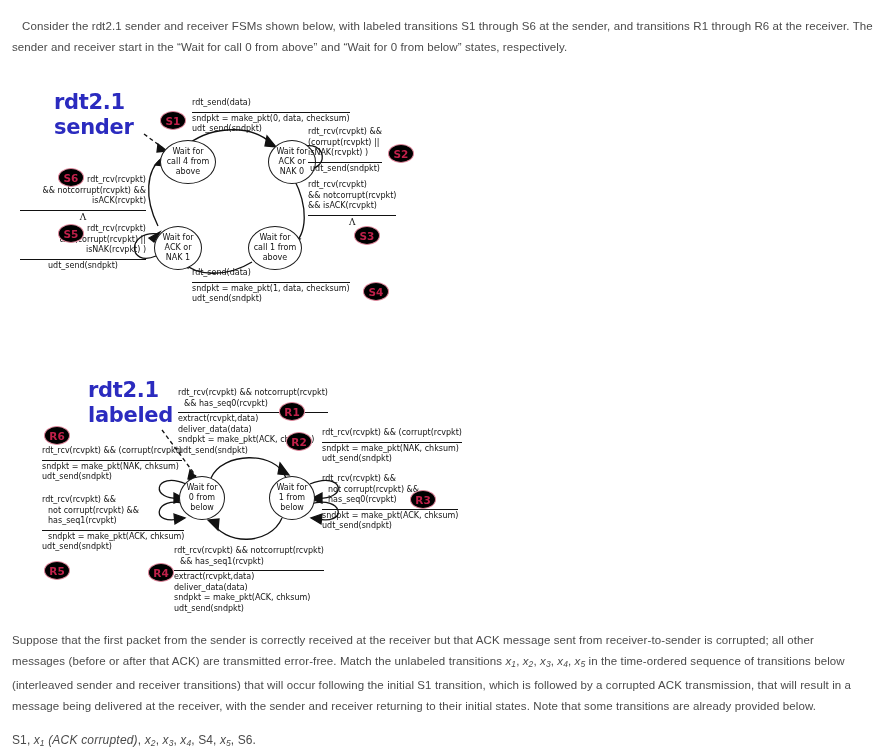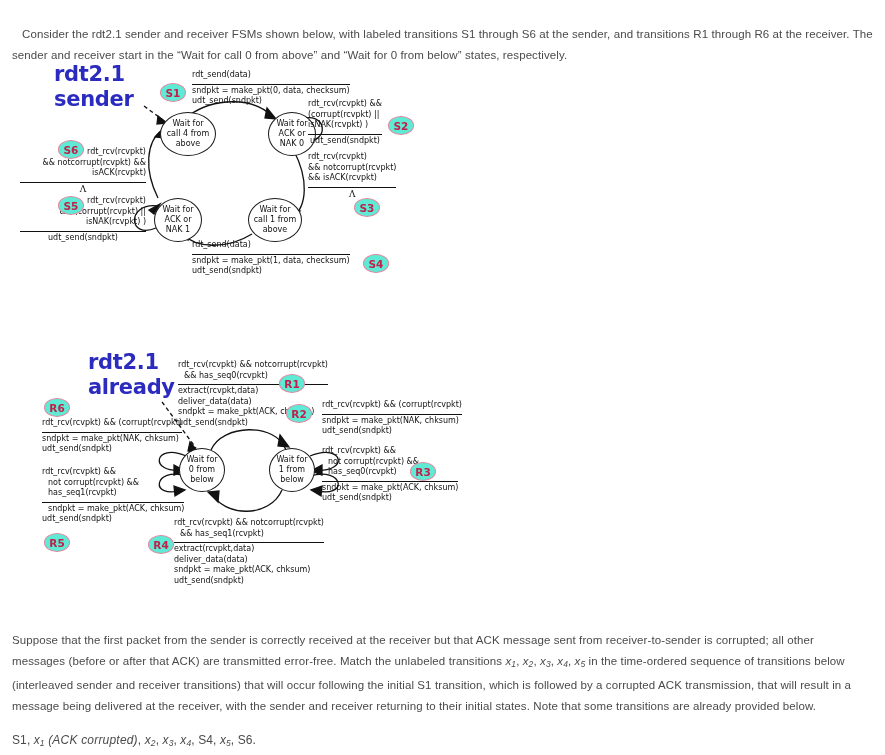"Consider the rdt2.1 sender and" #intro-paragraph { margin-top: 8px -> none }
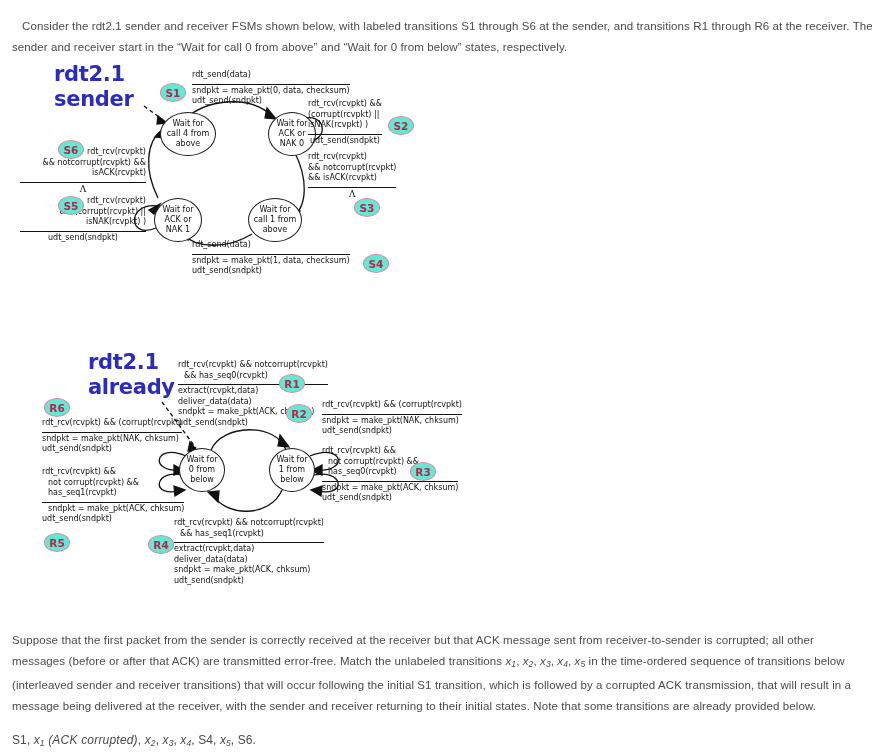"rdt2.1" .fsm { margin-top: none -> 28px }
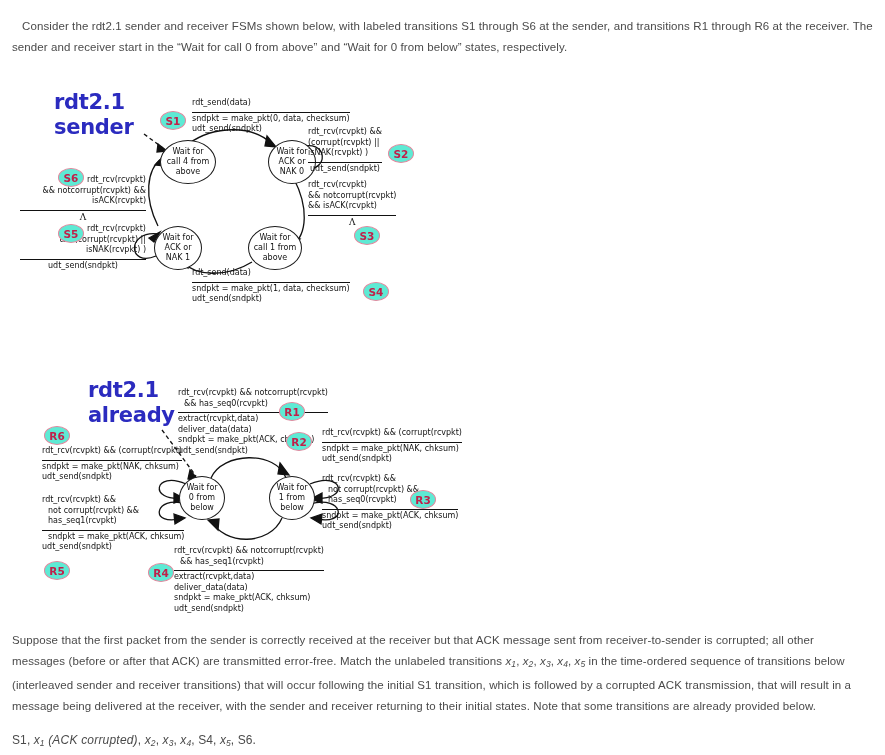"S1" .tag { background: #5eead4 -> #000000 }
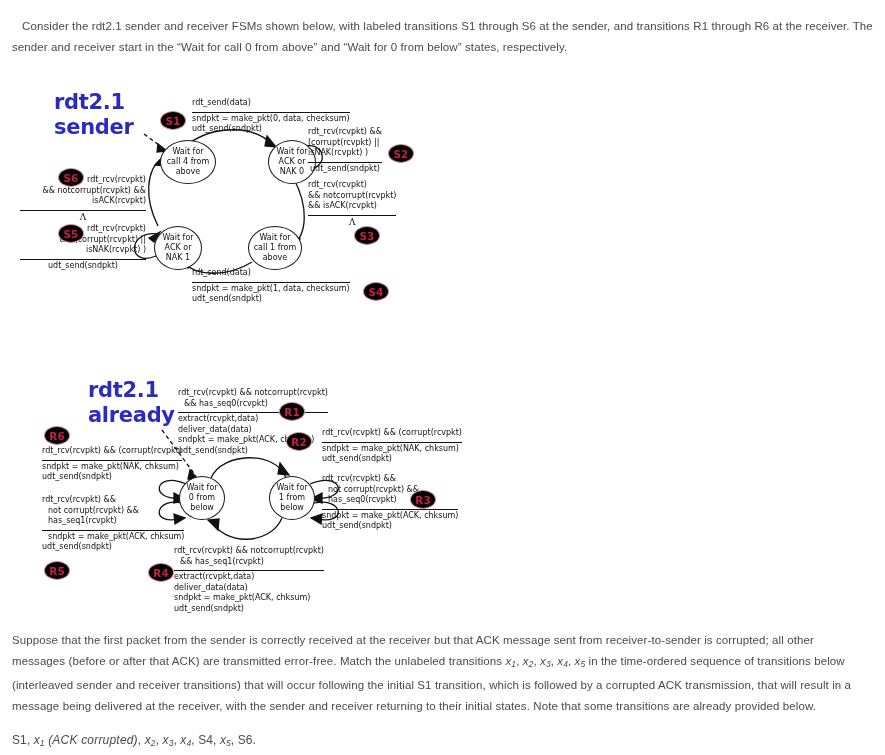"already" span { text: already -> labeled }
